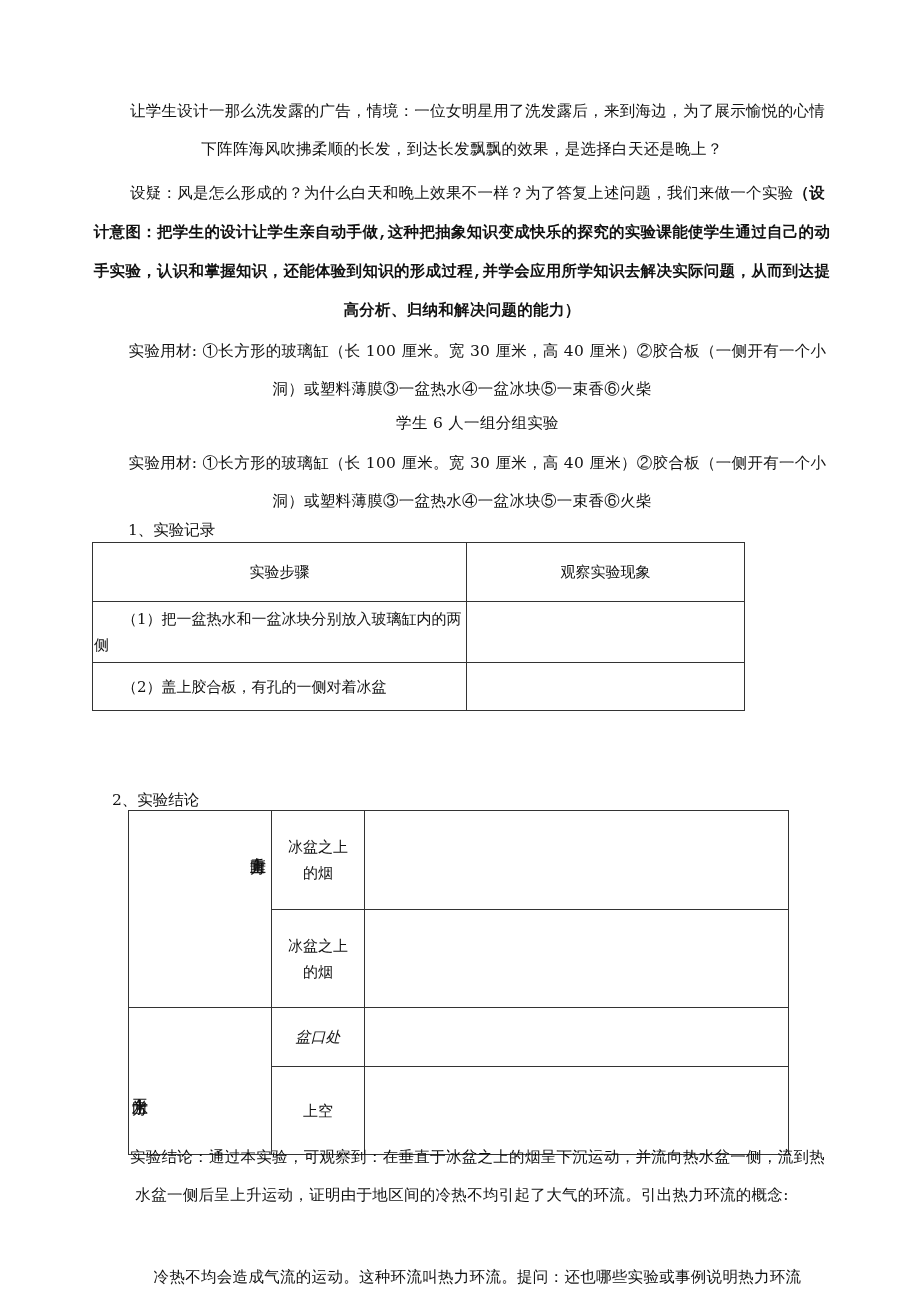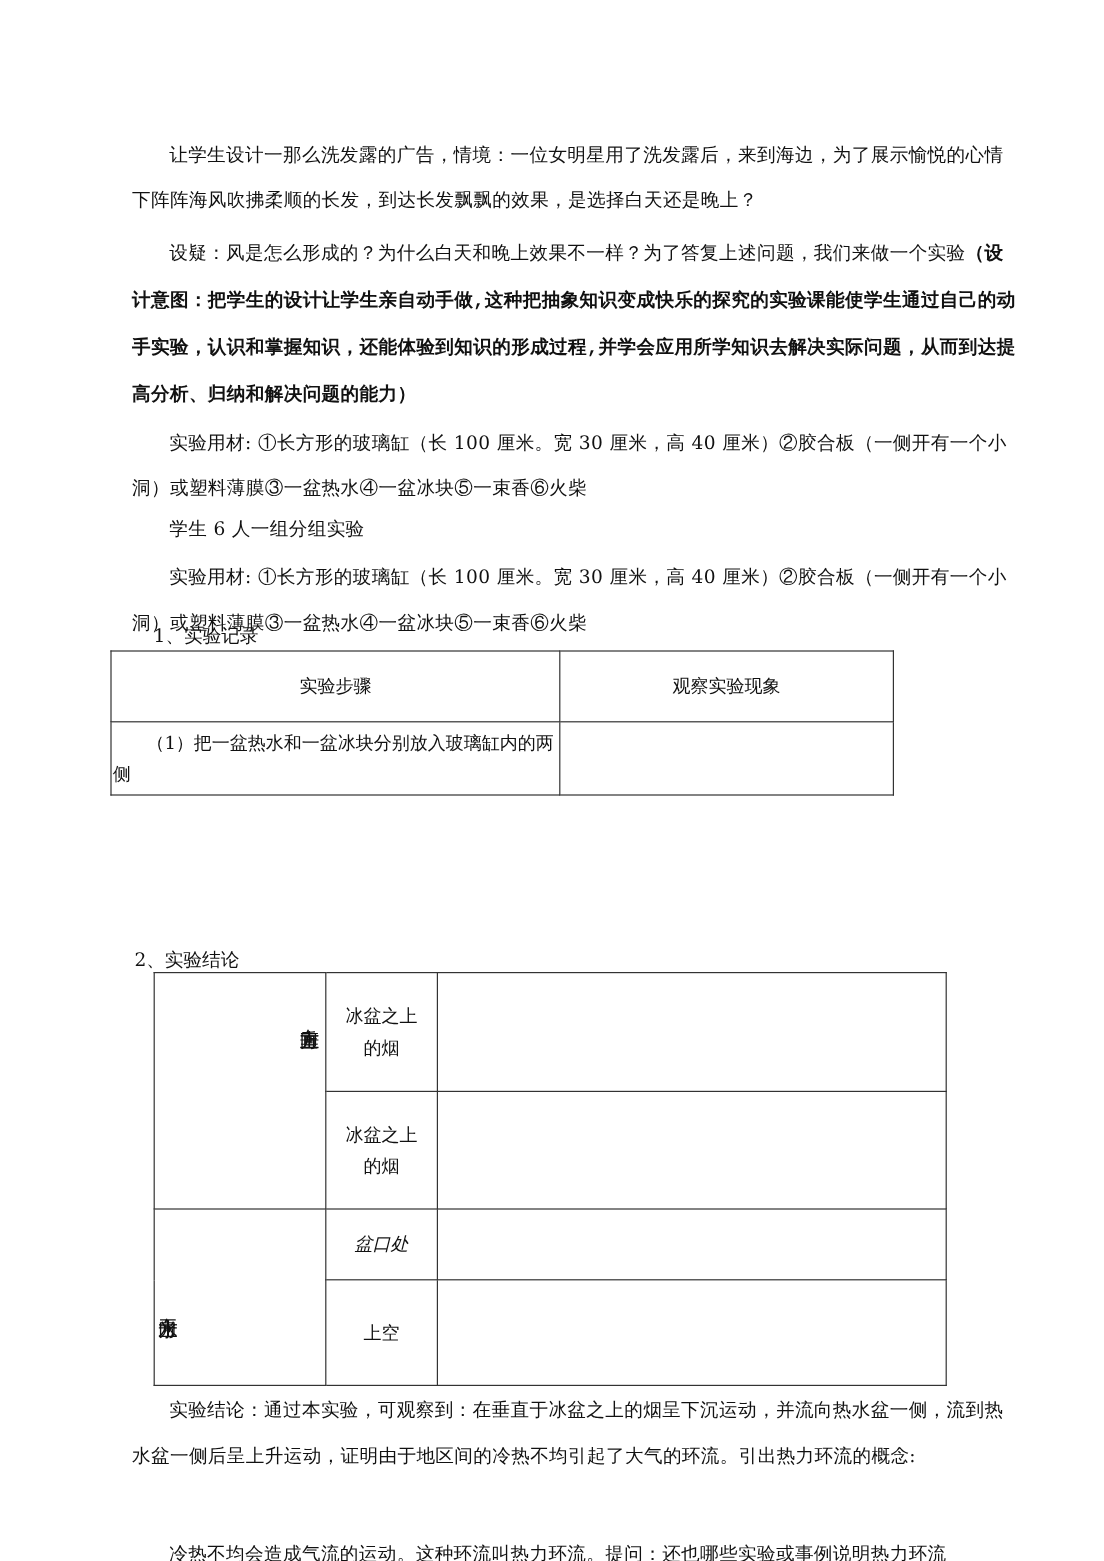"让学生设计一那么洗发露的广告，情境：一位女明星用了洗发露后，来到海边，为了展示愉" .p { margin: 18px -> 0; text-align: none -> center }
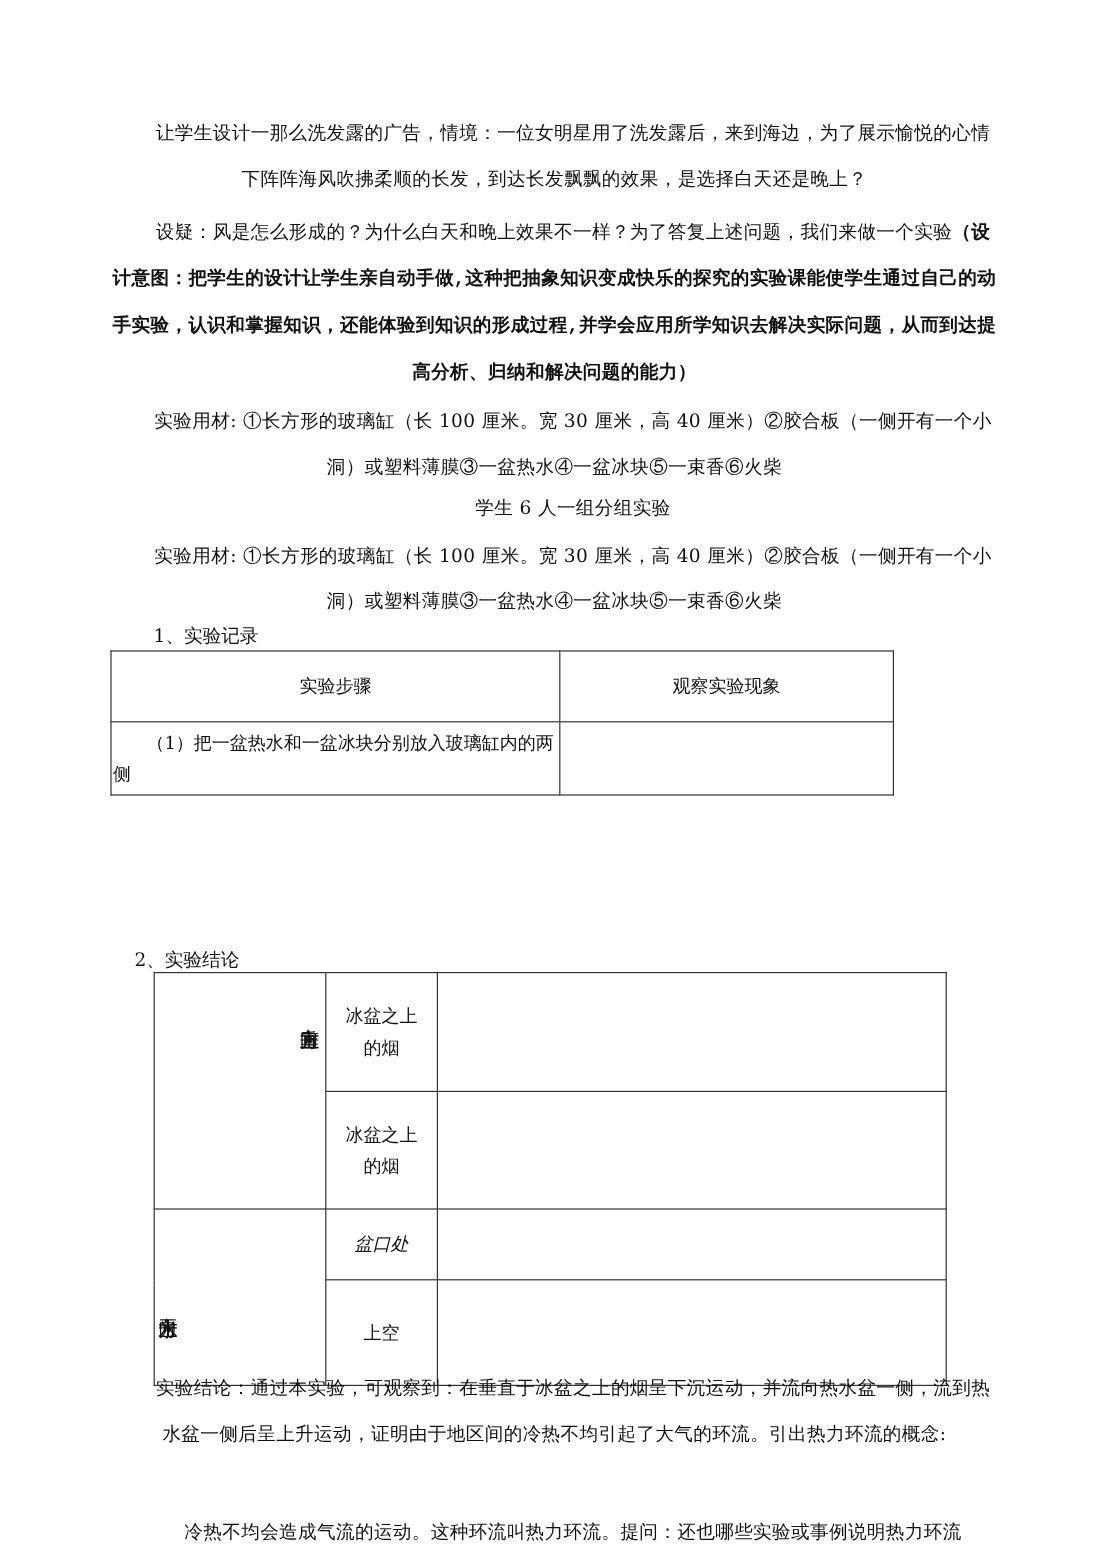"（2）盖上胶合板，有孔的一侧对着冰盆" tr { html: none -> <tr> <td>（2）盖上胶合板，有孔的一侧对着冰盆</td> <td></td> </tr> }
